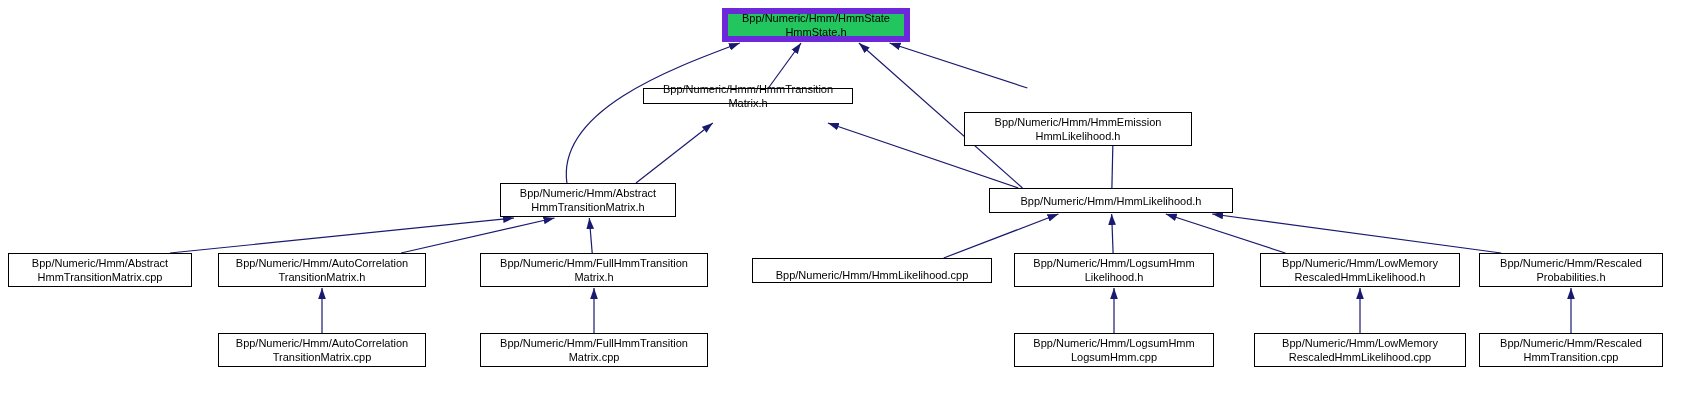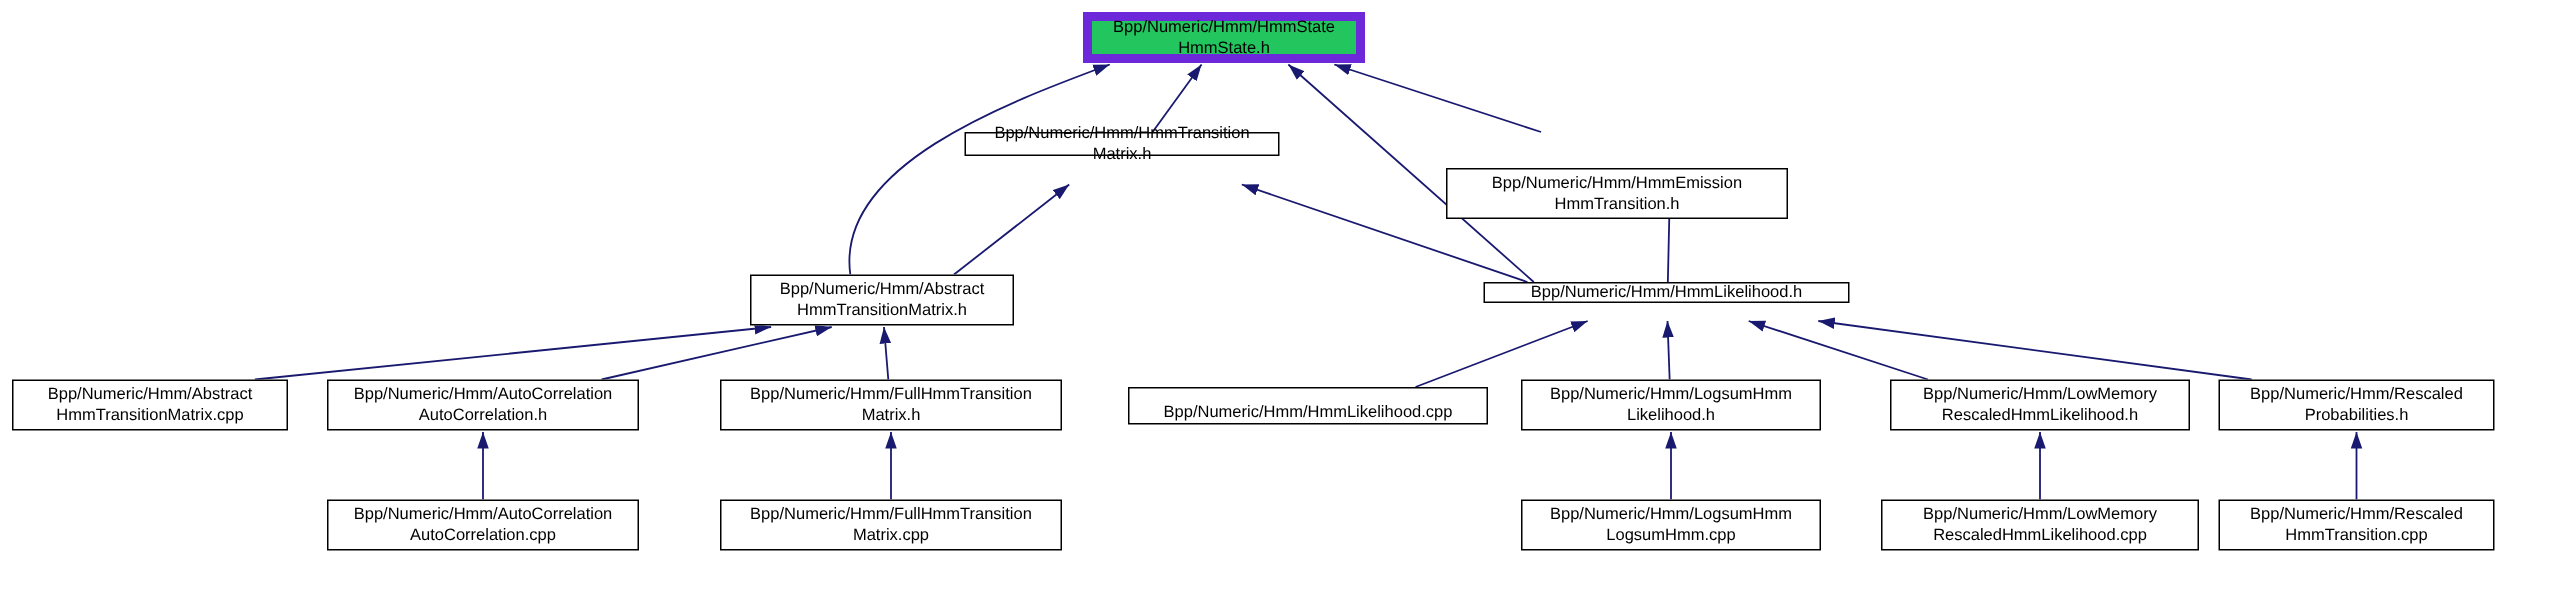"HmmTransition.h" span { text: HmmTransition.h -> HmmLikelihood.h }
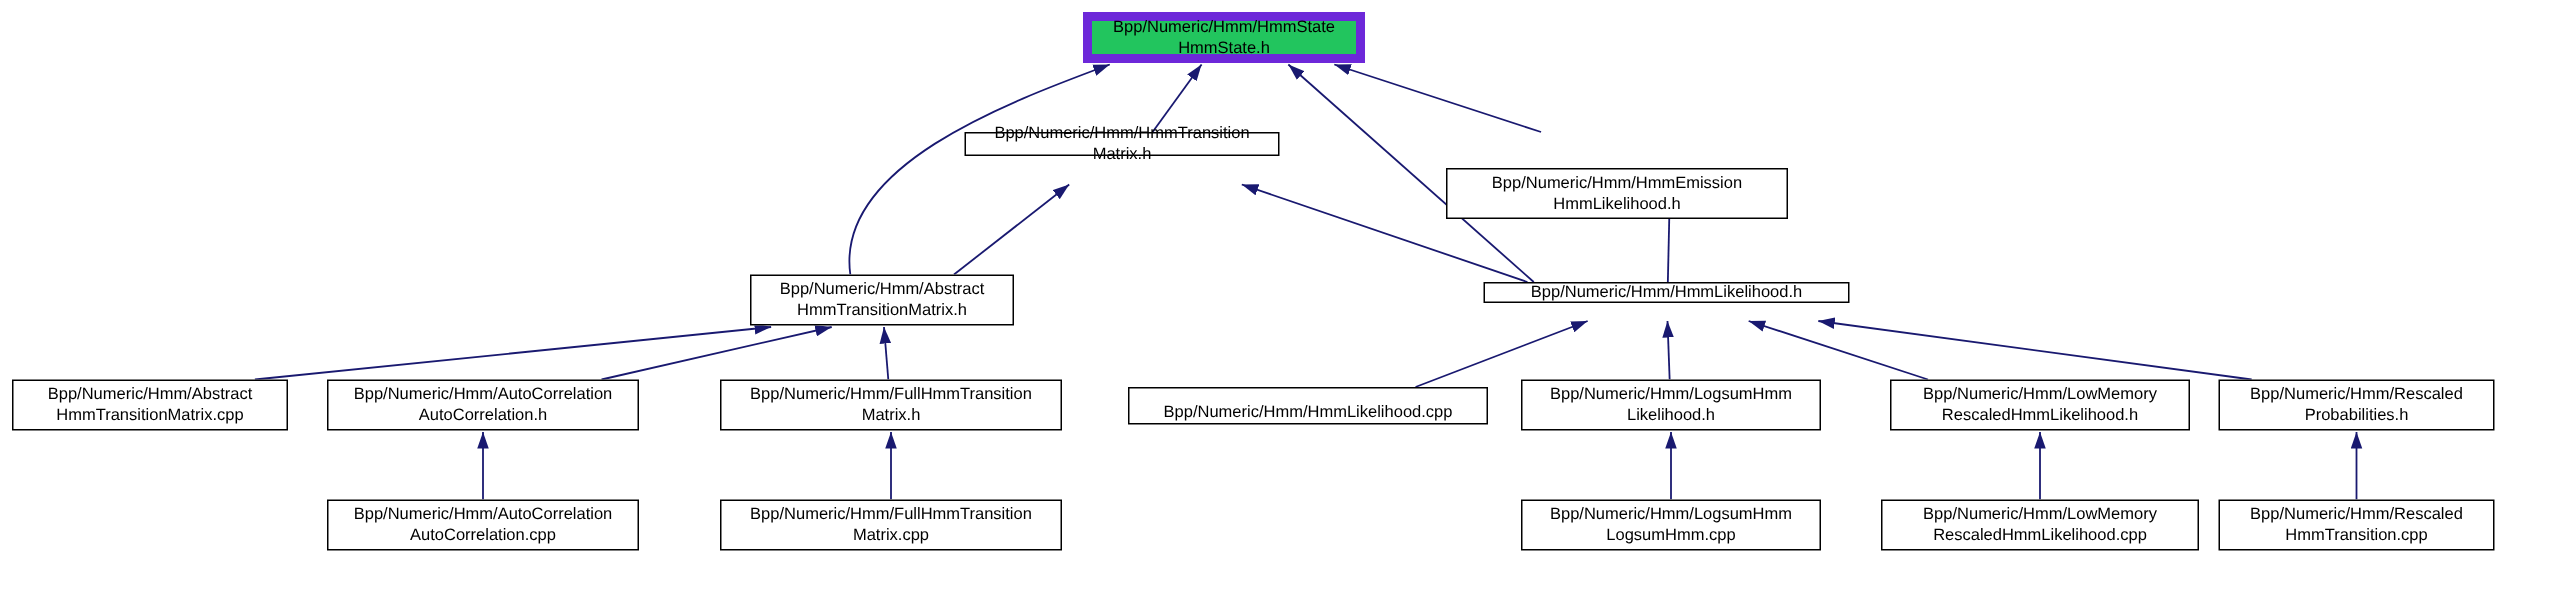"Bpp/Numeric/Hmm/HmmLikelihood.h" div.node { height: 14px -> 25px }
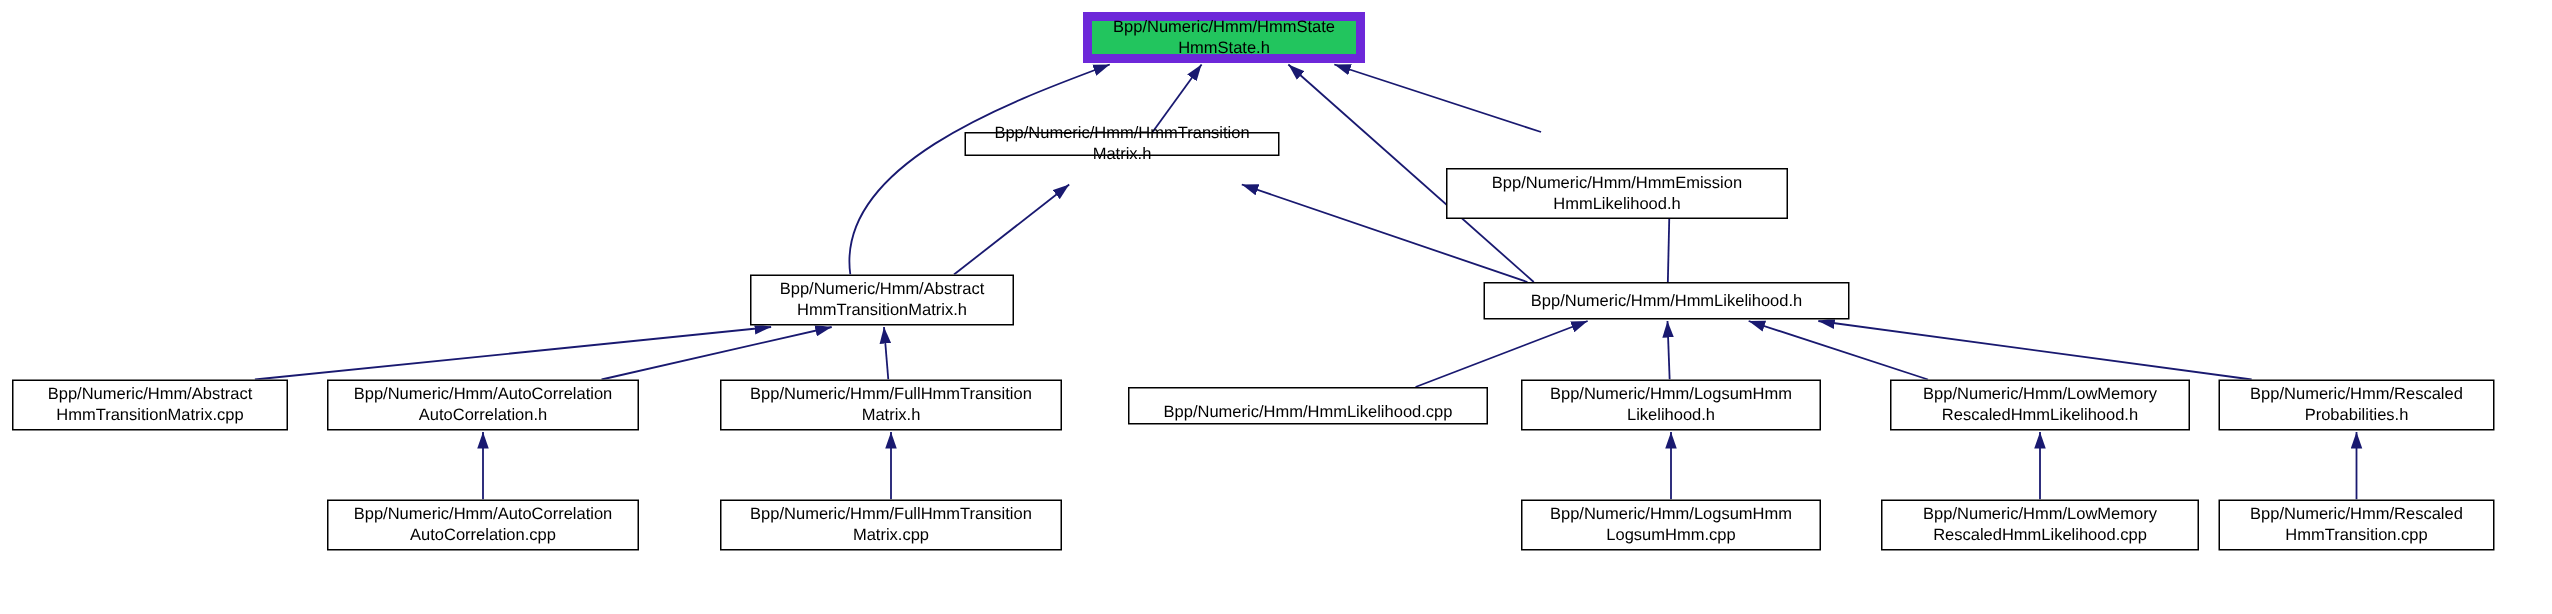"AutoCorrelation.h" span { text: AutoCorrelation.h -> TransitionMatrix.h }
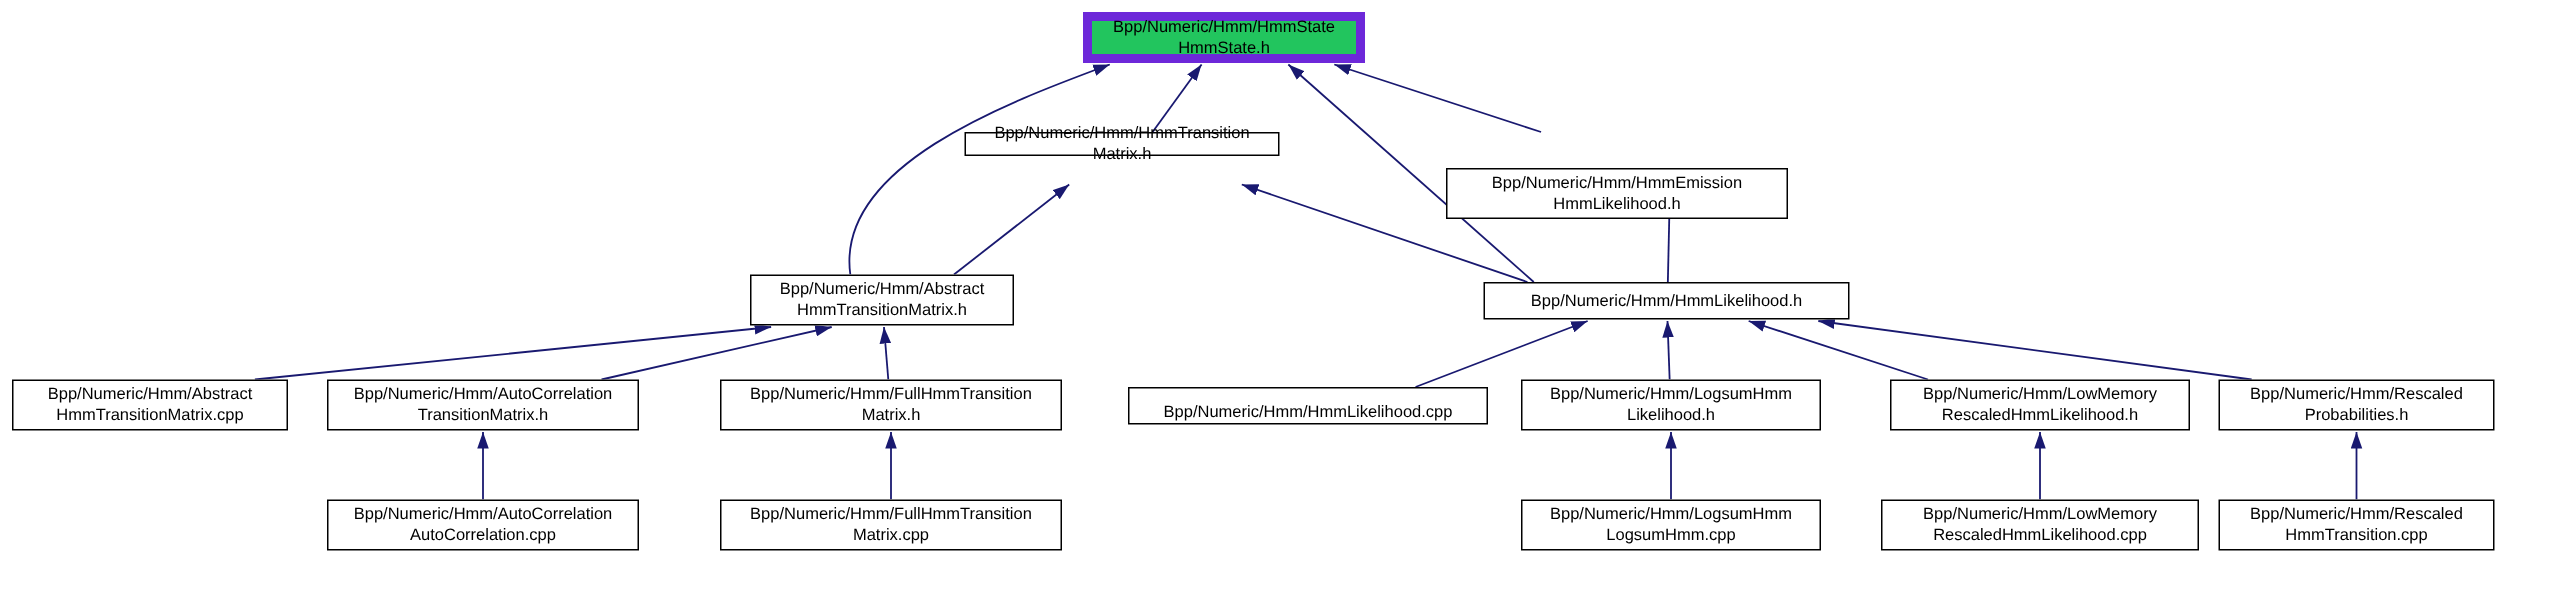"AutoCorrelation.cpp" span { text: AutoCorrelation.cpp -> TransitionMatrix.cpp }
